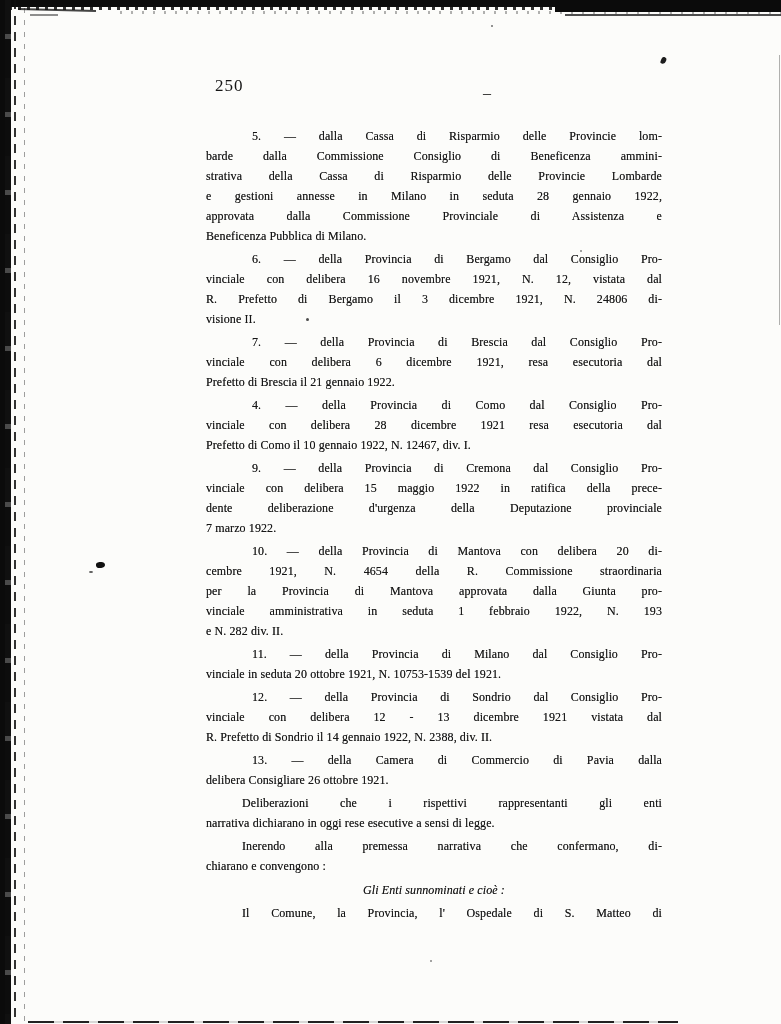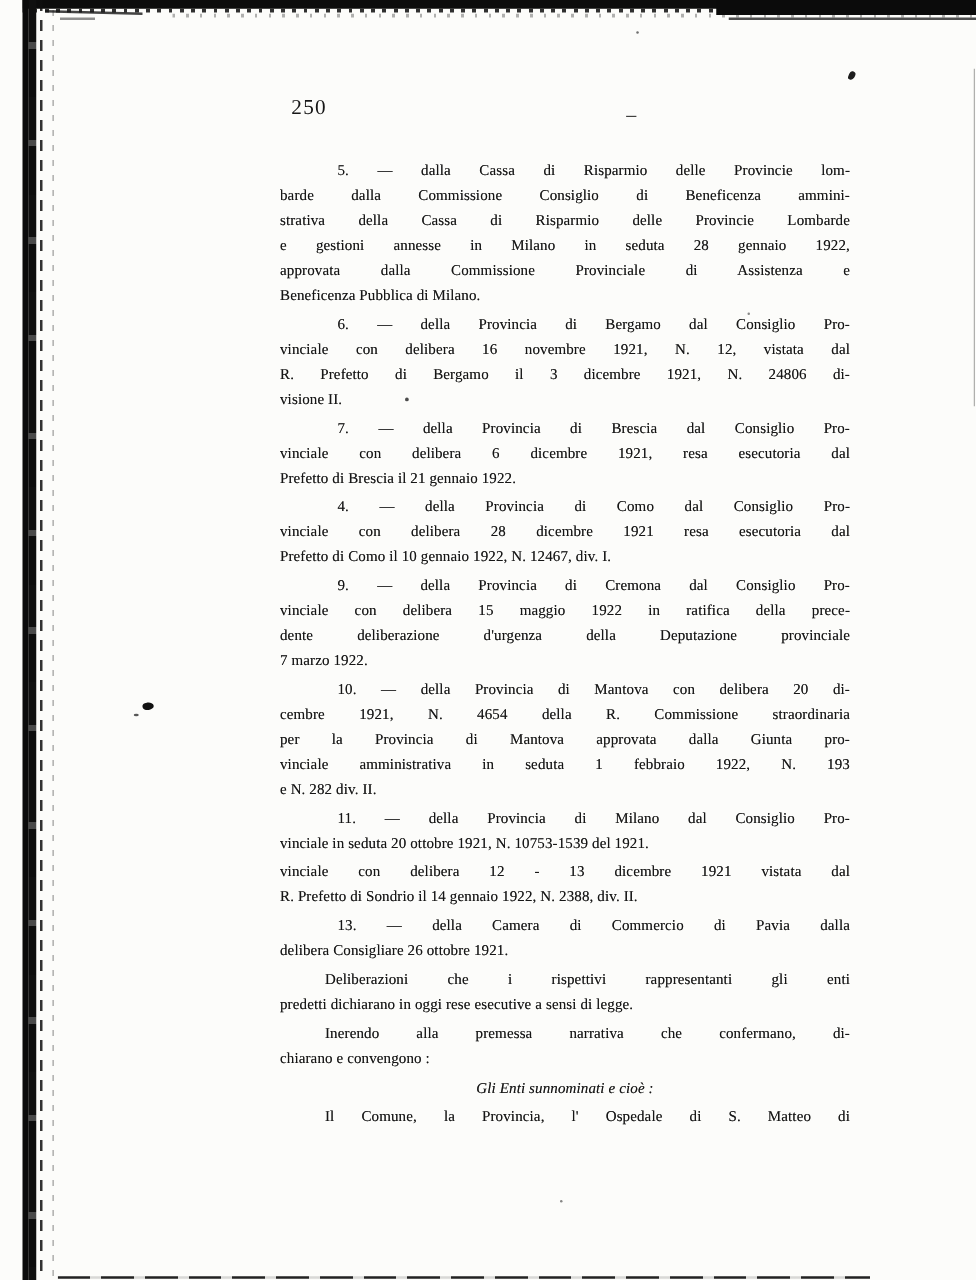"250" .page { margin-left: 18px -> none }
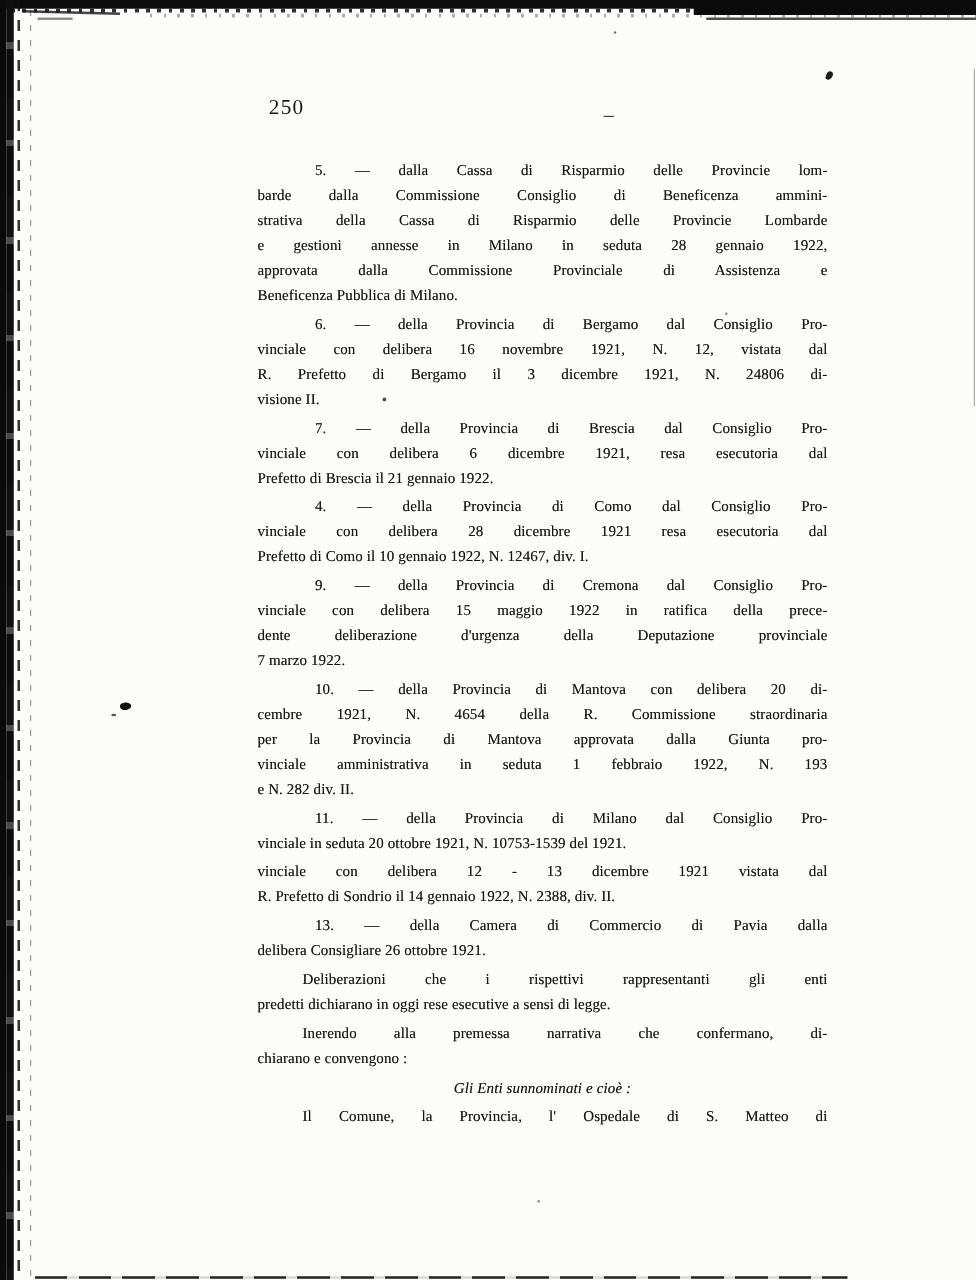"12. — della Provincia di" div.line { html: none -> <div>12. — della Provincia di Sondrio dal Consiglio Pro-</div> }
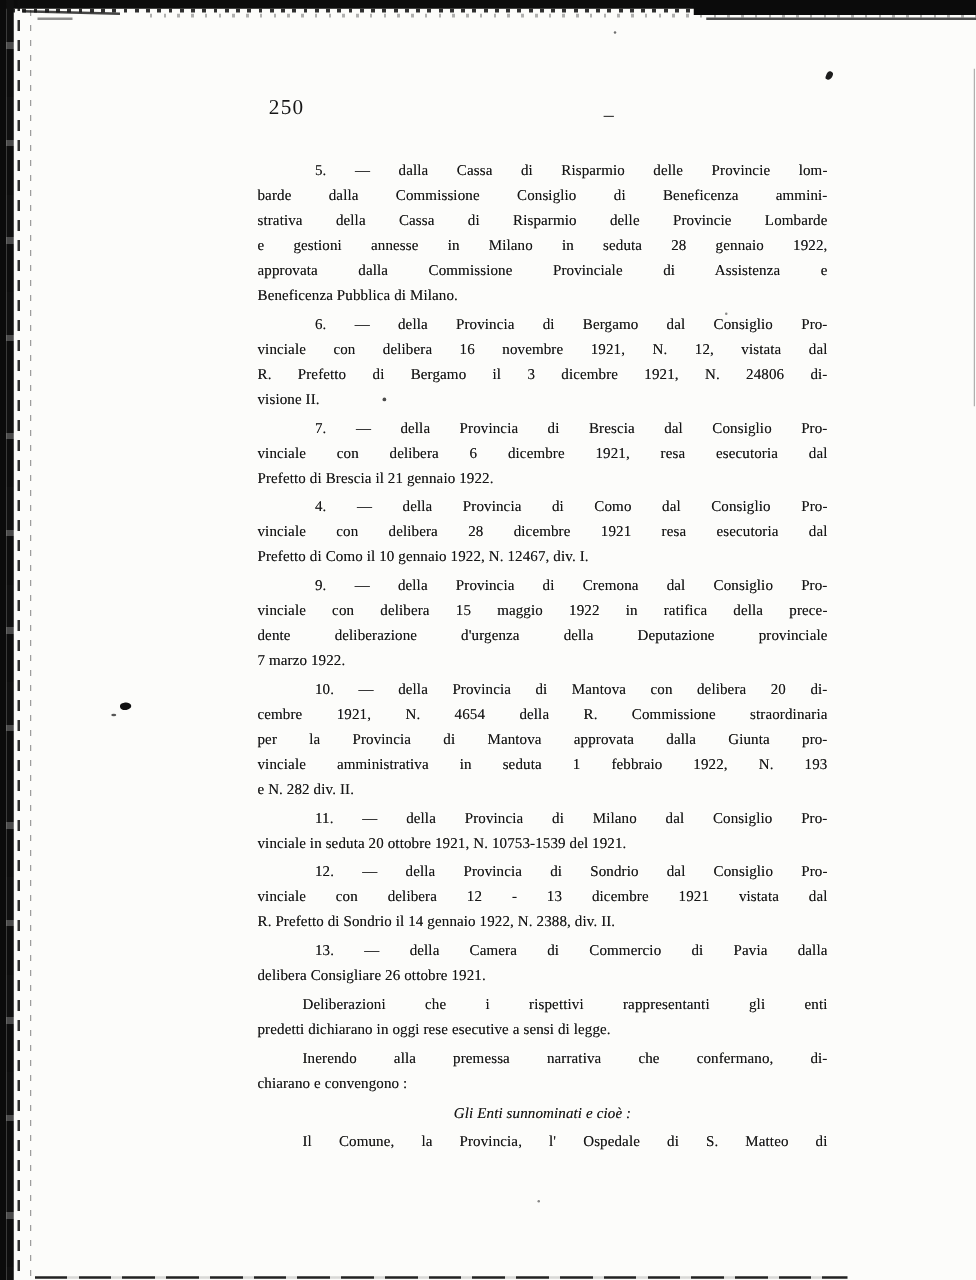"predetti dichiarano in oggi rese" div.line { text: predetti -> narrativa }
